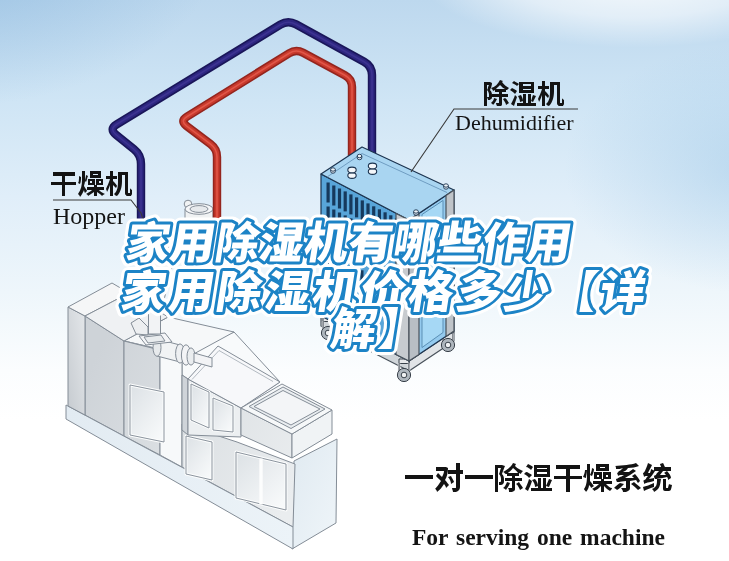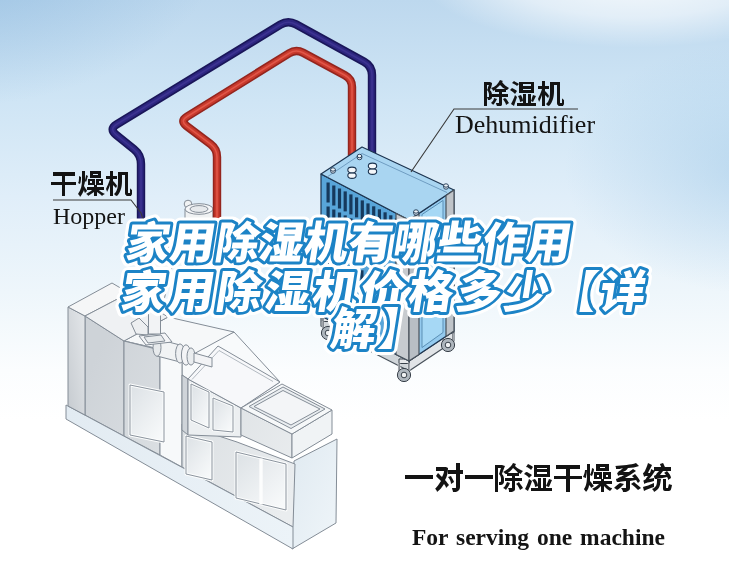"Dehumidifier" .dehu-en { font-size: 26px -> 22px }
